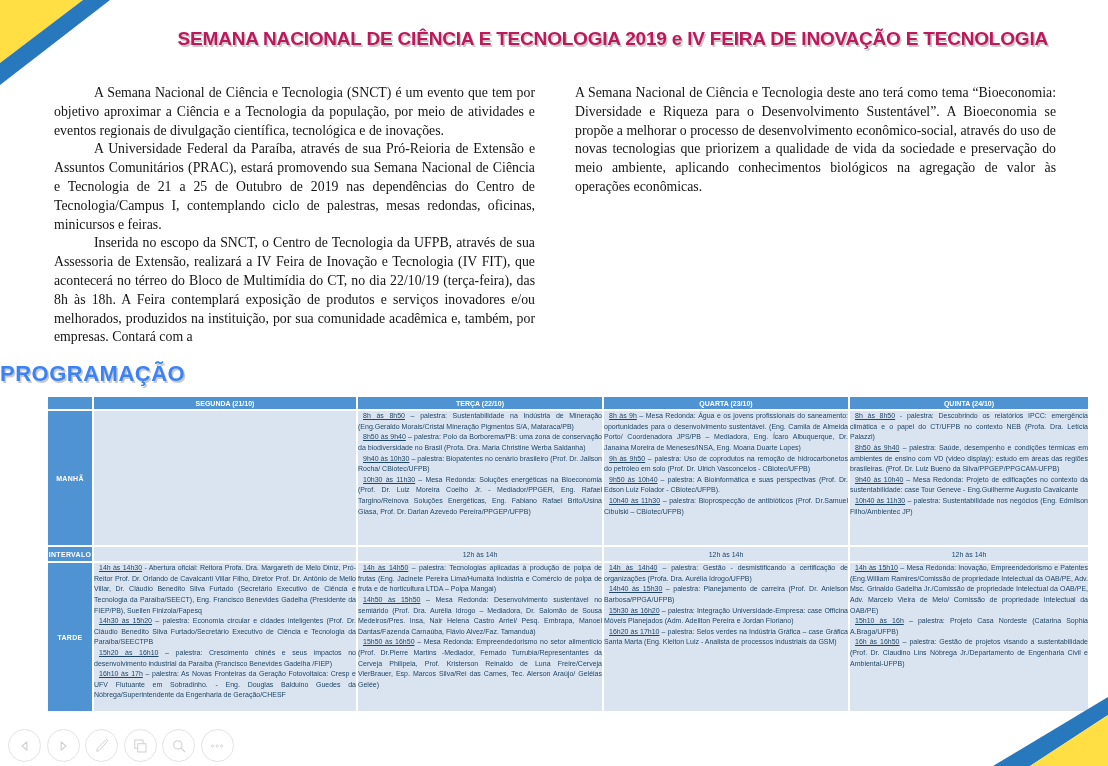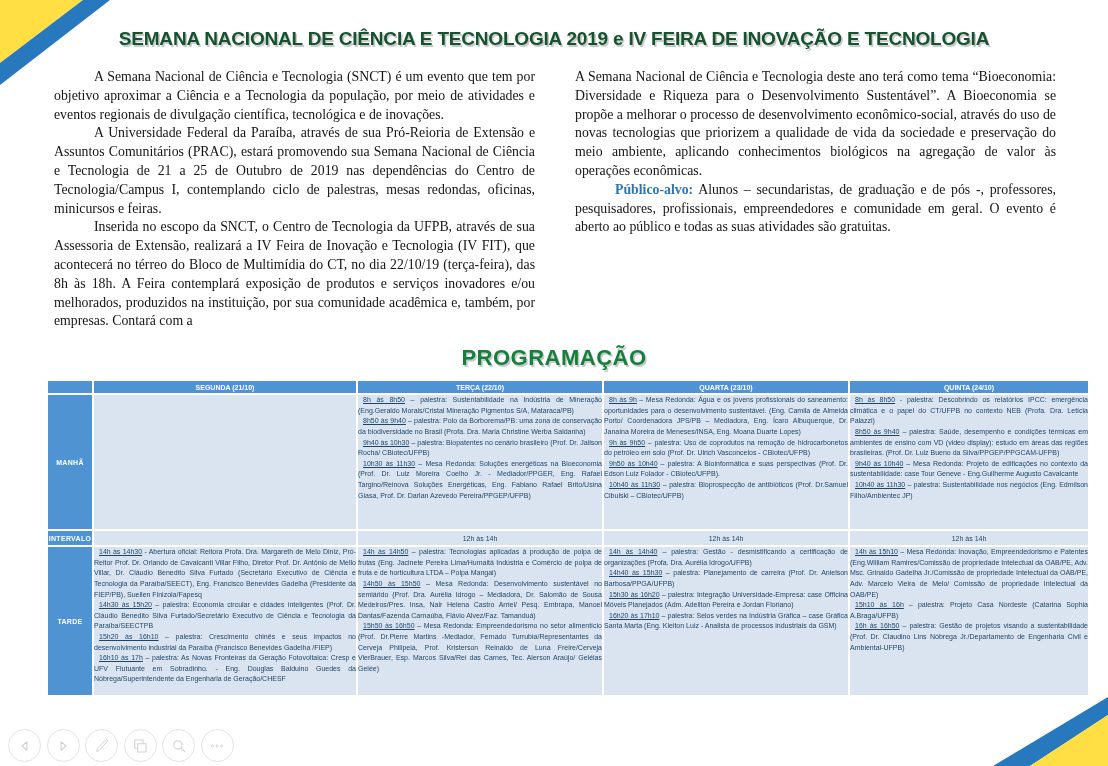"SEMANA NACIONAL DE CIÊNCIA E" .title { color: #14532d -> #be185d; text-align: center -> right }
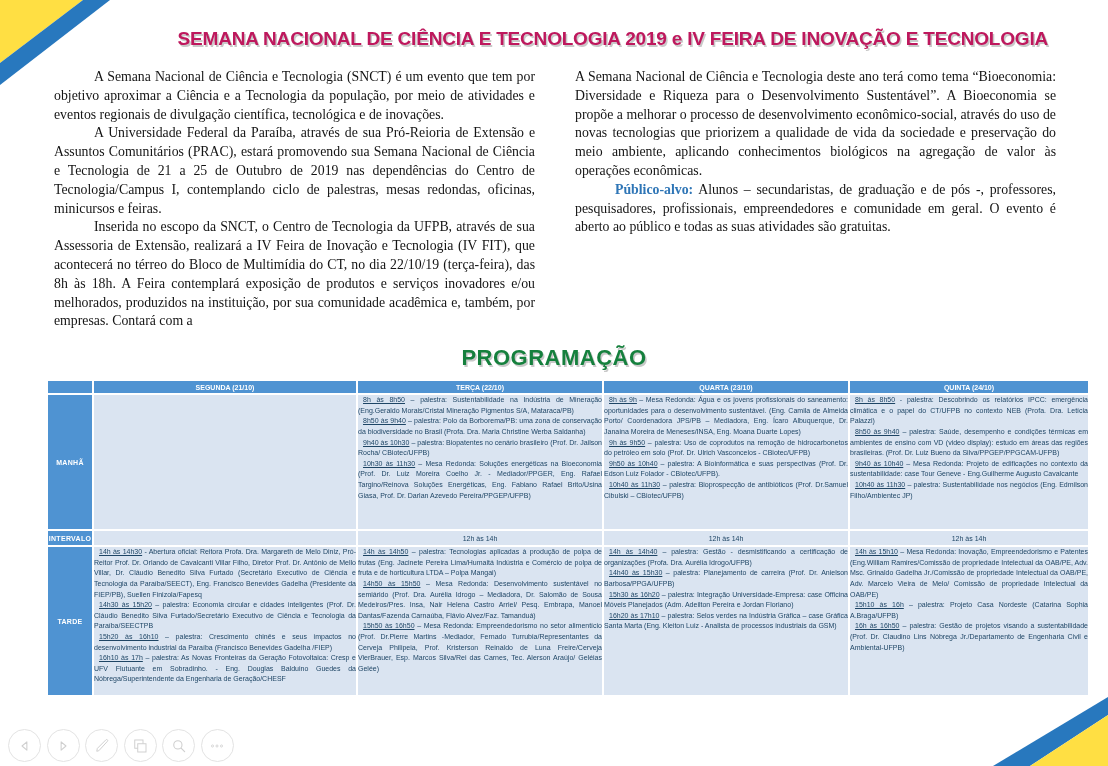"A Semana Nacional de Ciência" .intro .col { margin-top: none -> 16px }
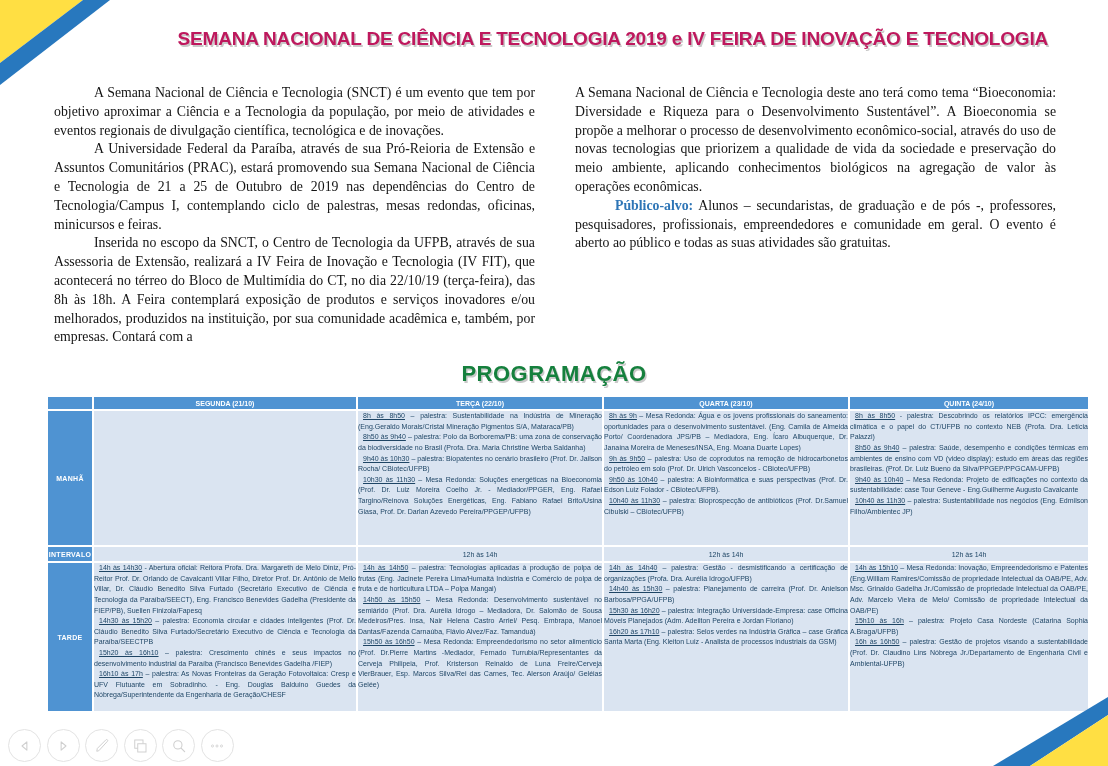"Público-alvo: Alunos – secundaristas, de" p { html: <p><span>Público-alvo:</span><span> Alunos – secundaristas, de graduação e de pós -, professores, pesquisadores, profissionais, empreendedores e comunidade em geral. O evento é aberto ao público e todas as suas atividades são gratuitas.</span></p> -> none }
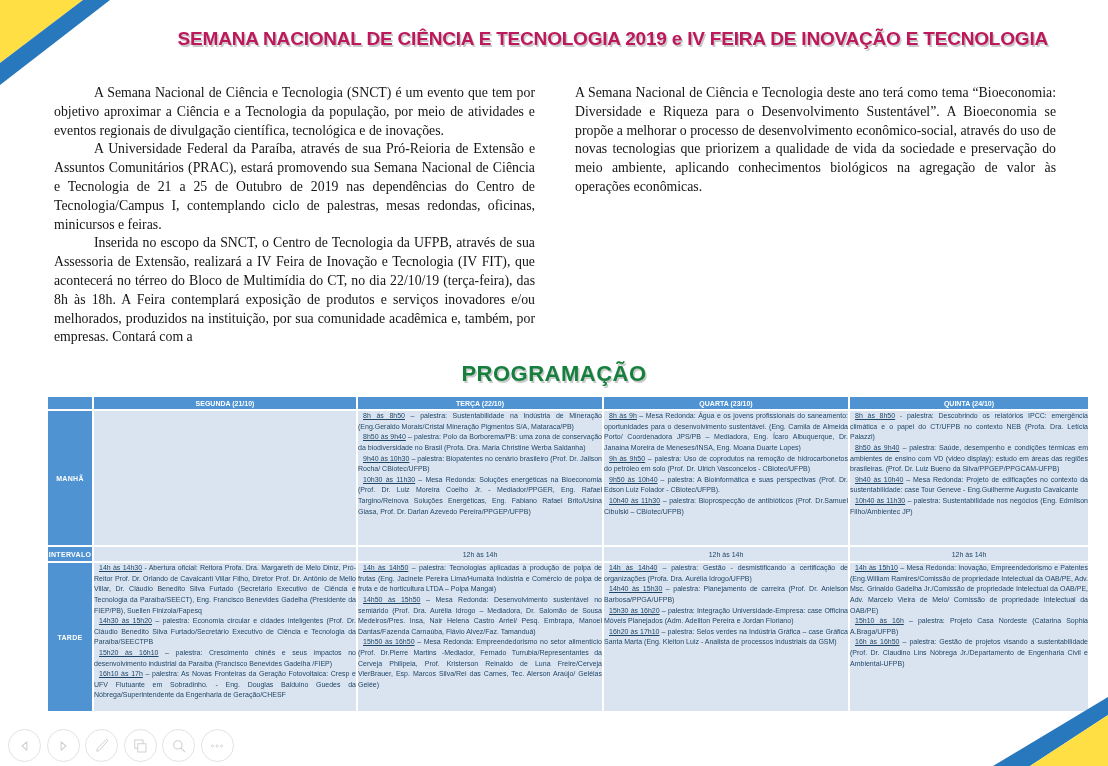"PROGRAMAÇÃO" .prog-heading { color: #15803d -> #3b82f6; text-align: center -> none }
